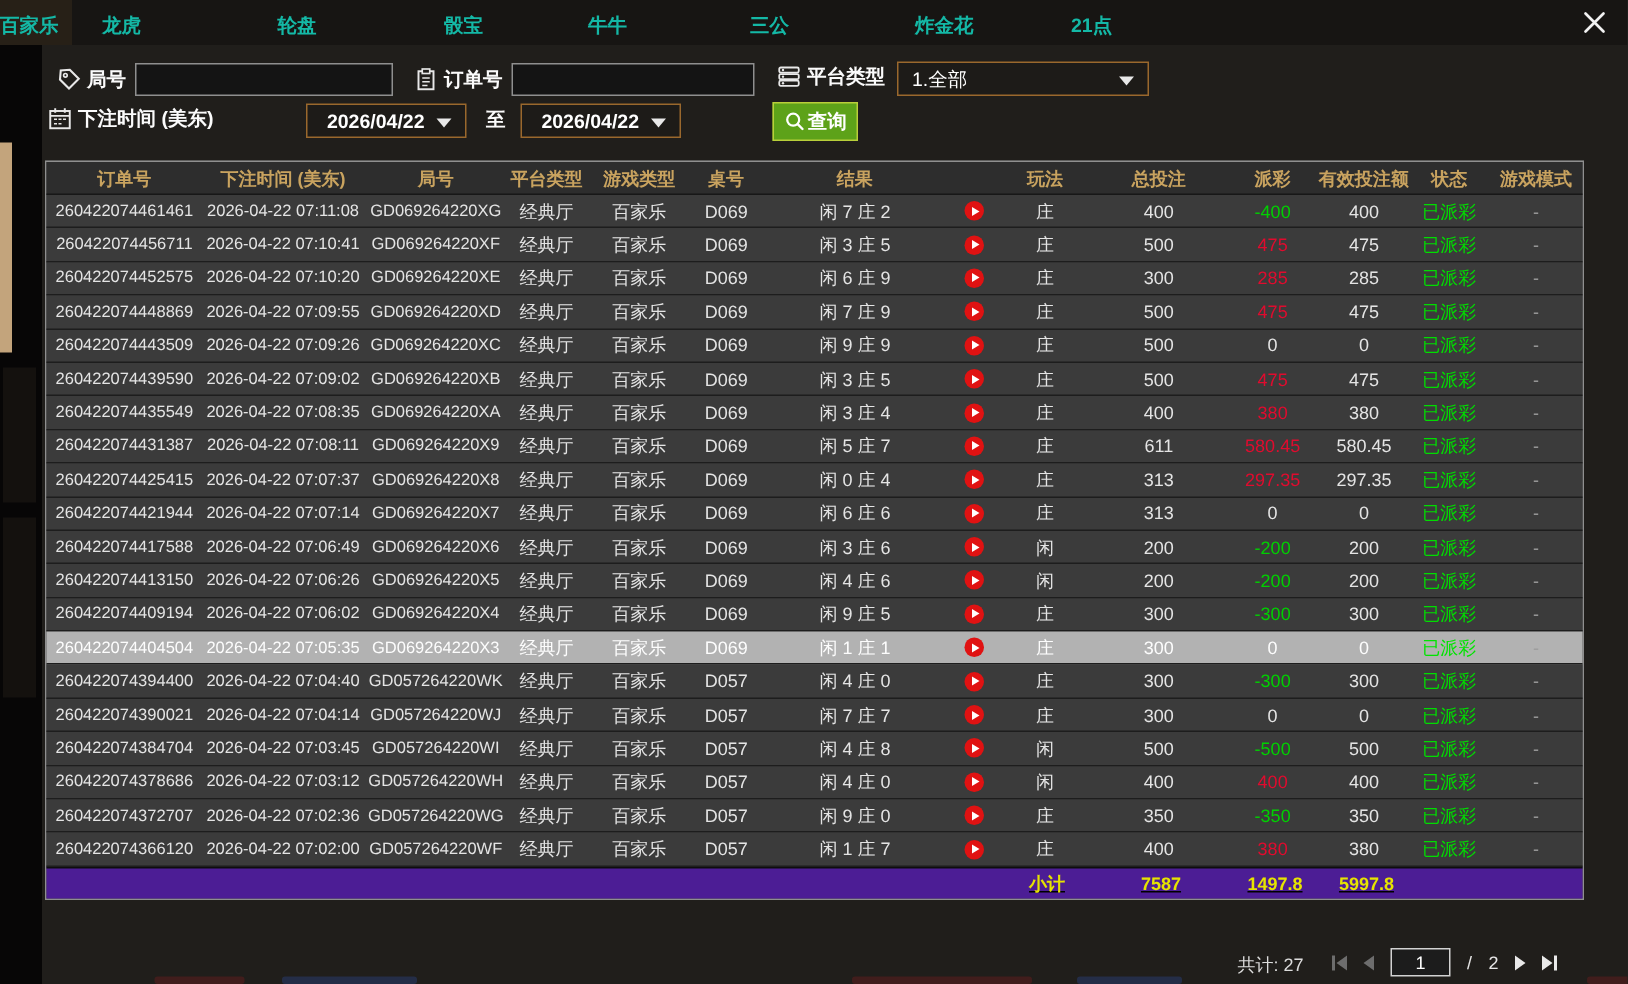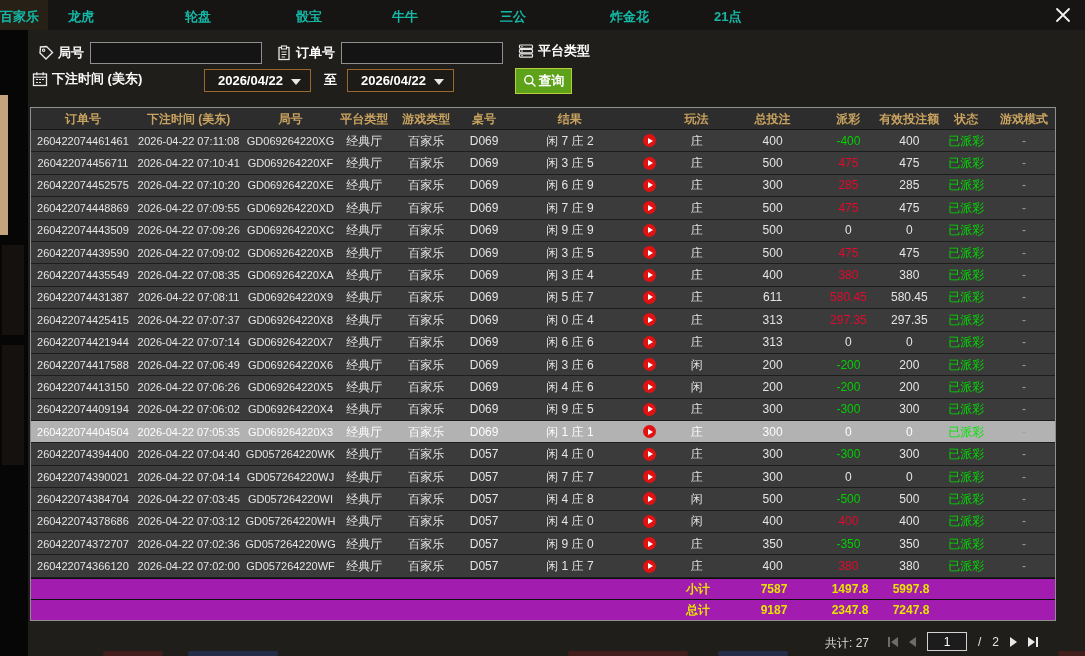"1.全部" div.dropdown { html: none -> <div> <span>1.全部</span> <span></span> </div> }
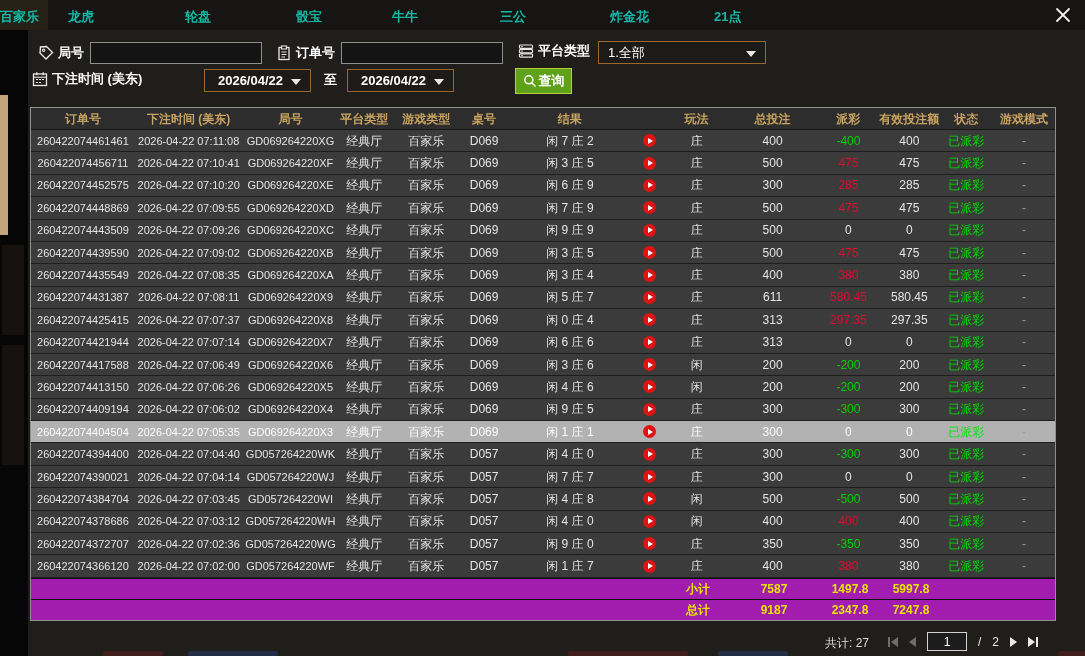"小计" .srow { background: #a21caf -> #4c1d95; text-decoration: none -> underline }
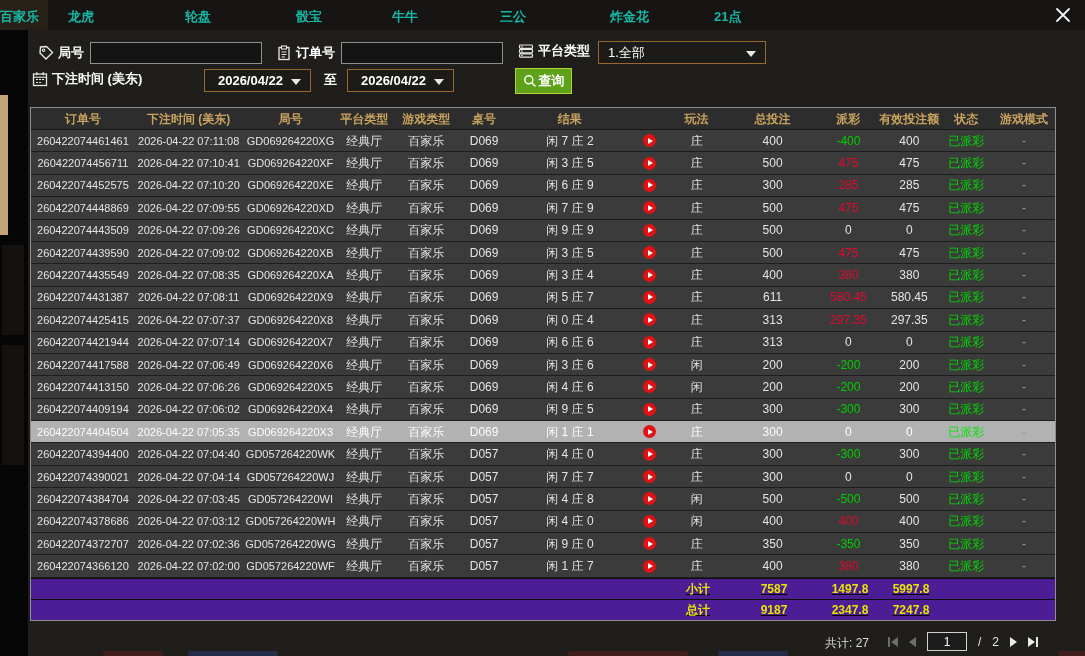"总计" div.srow { html: <div> <span></span> <span>总计</span> <span>9187</span> <span>2347.8</span> <span>7247.8</span> </div> -> none }
